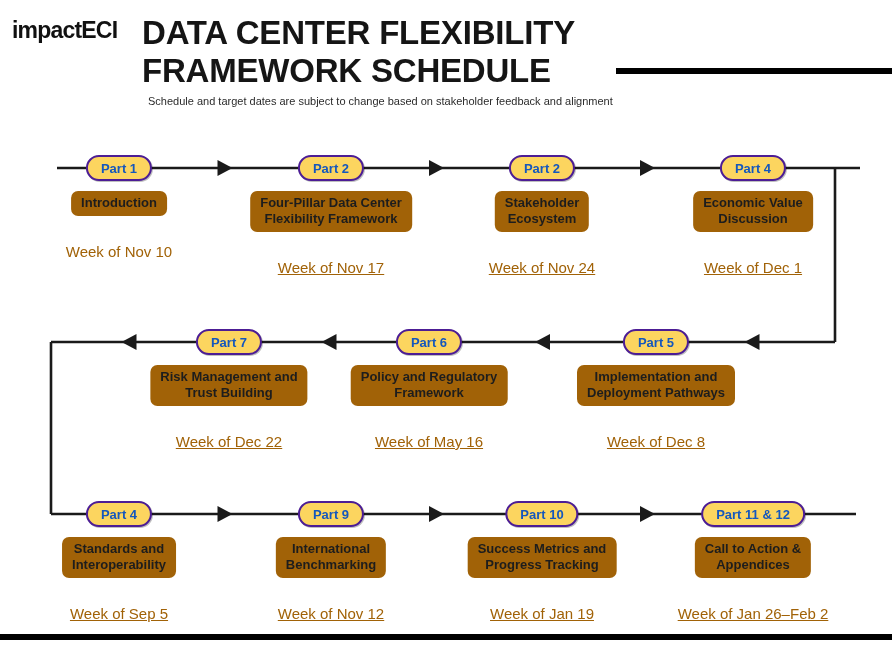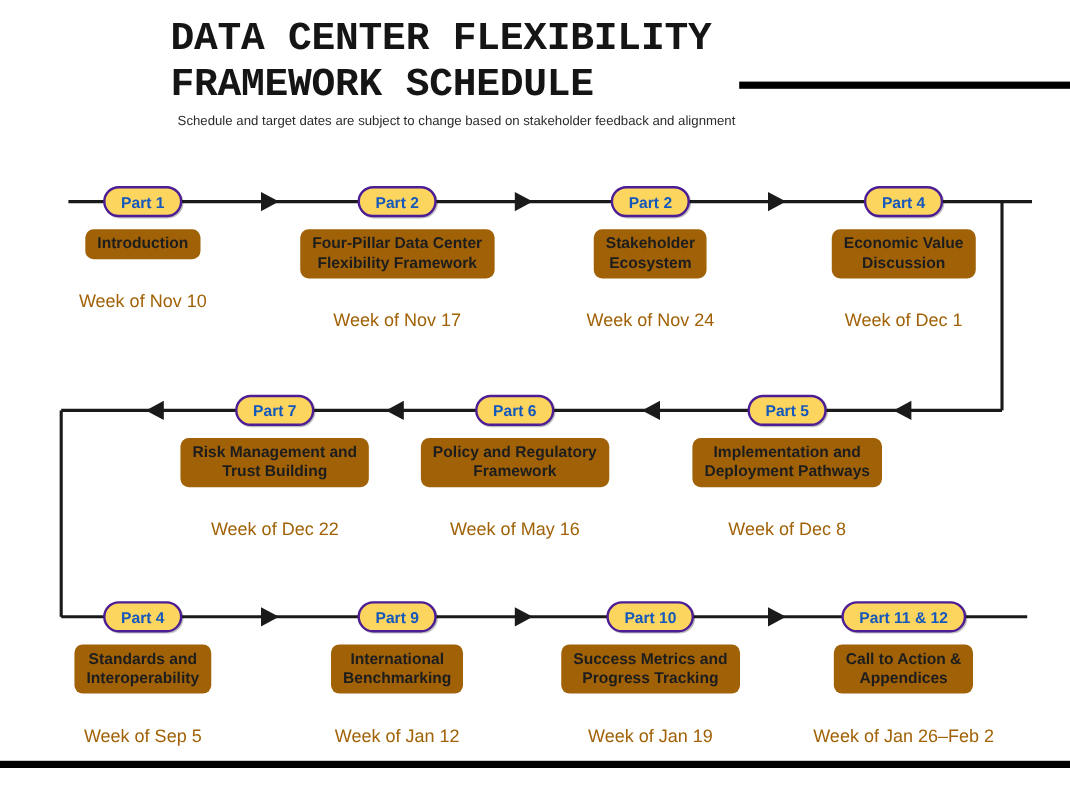"impactECI" div { html: none -> <div>impactECI</div> }
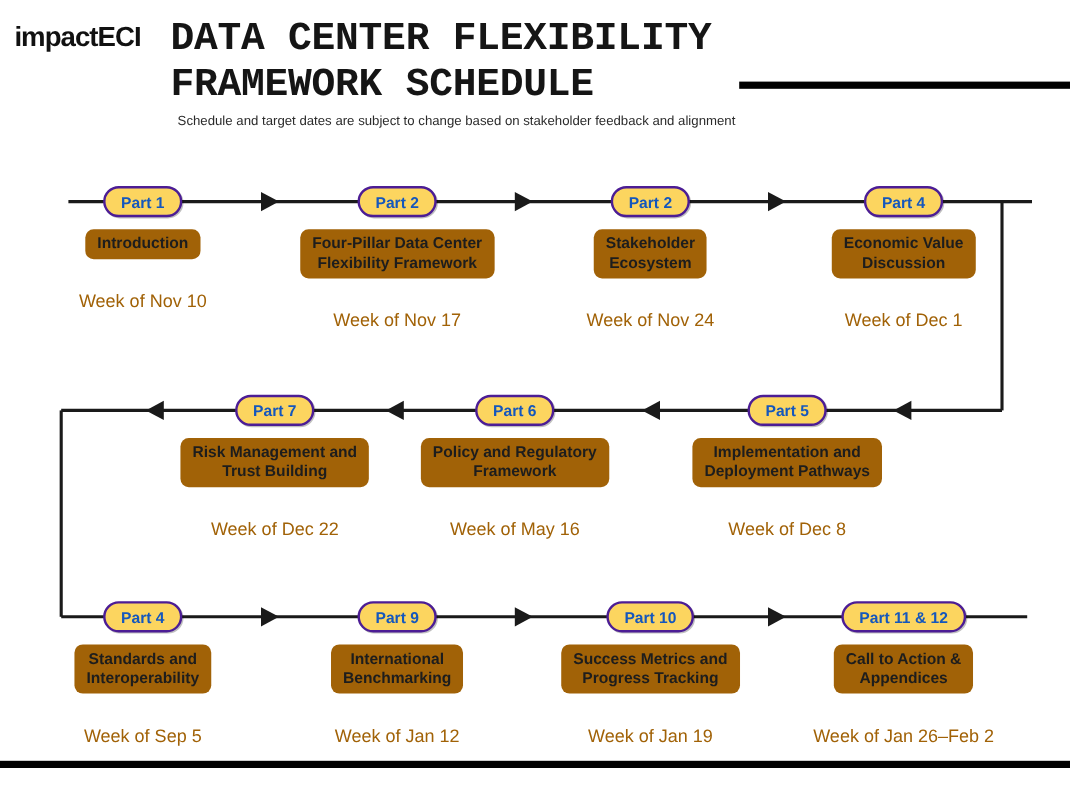"DATA CENTER FLEXIBILITY FRAMEWORK" #title { font-family: Liberation Mono, monospace -> Liberation Sans, sans-serif }
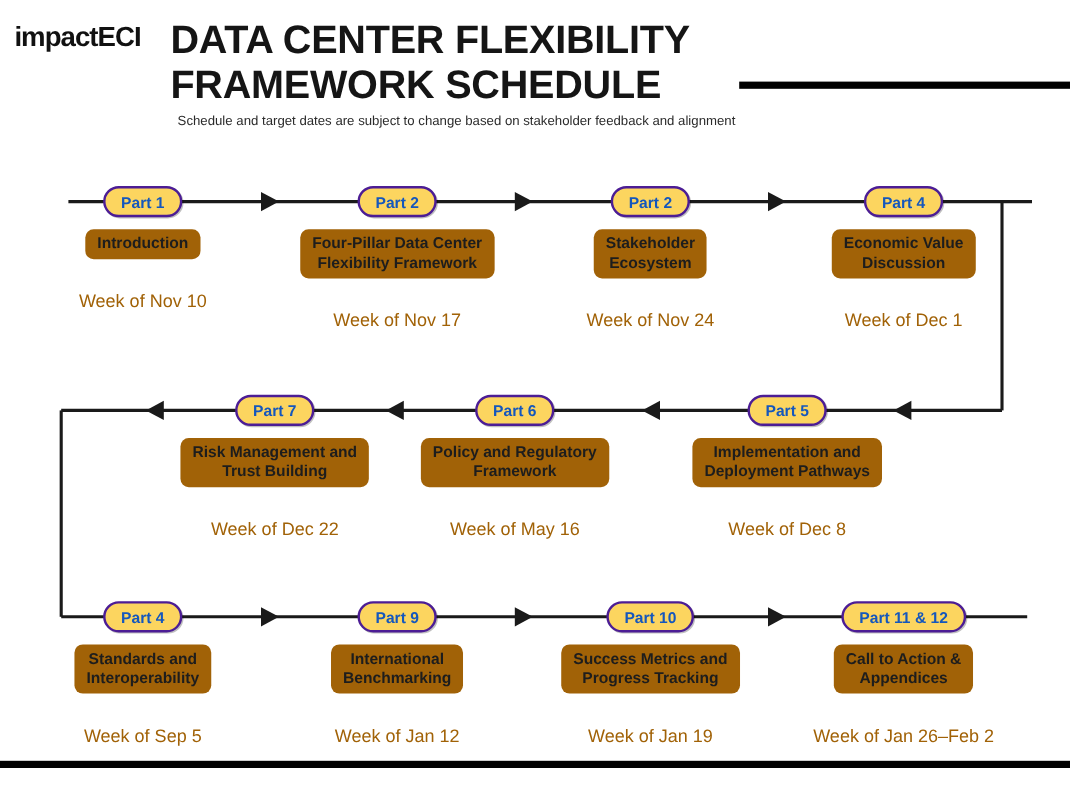"Week of Nov 17" .node.two-line .date { text-decoration: none -> underline }
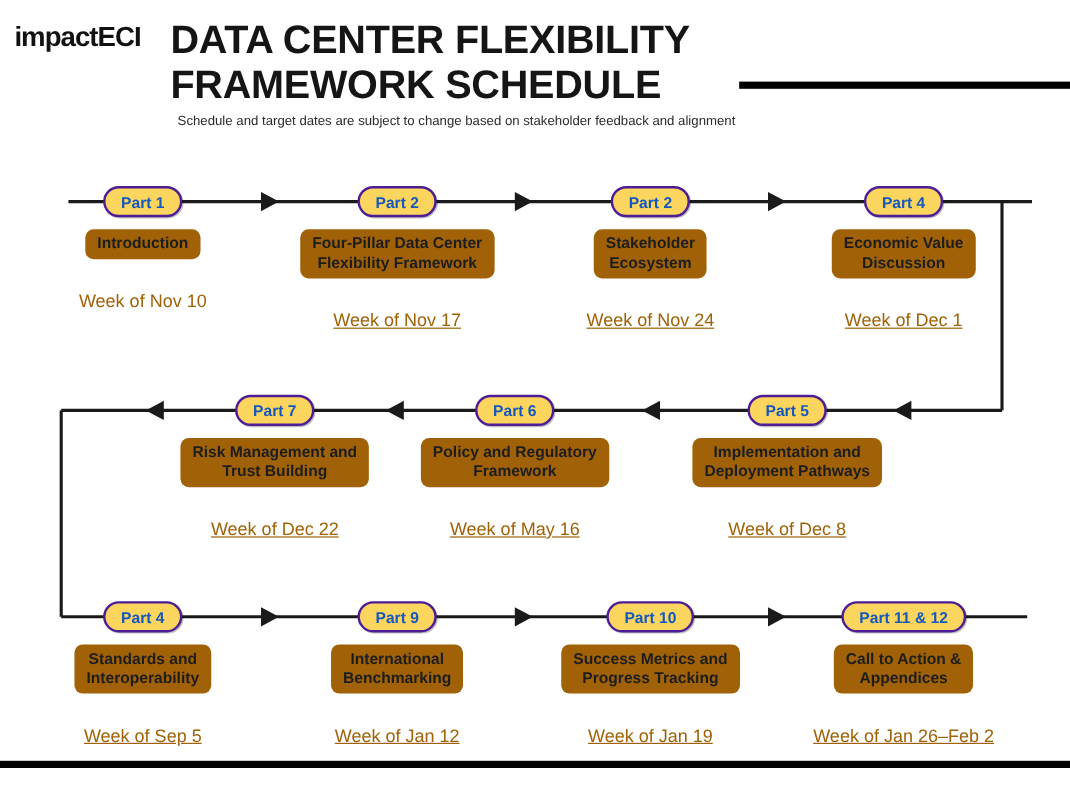"Week of Jan 12" div.date { text: Jan -> Nov }
